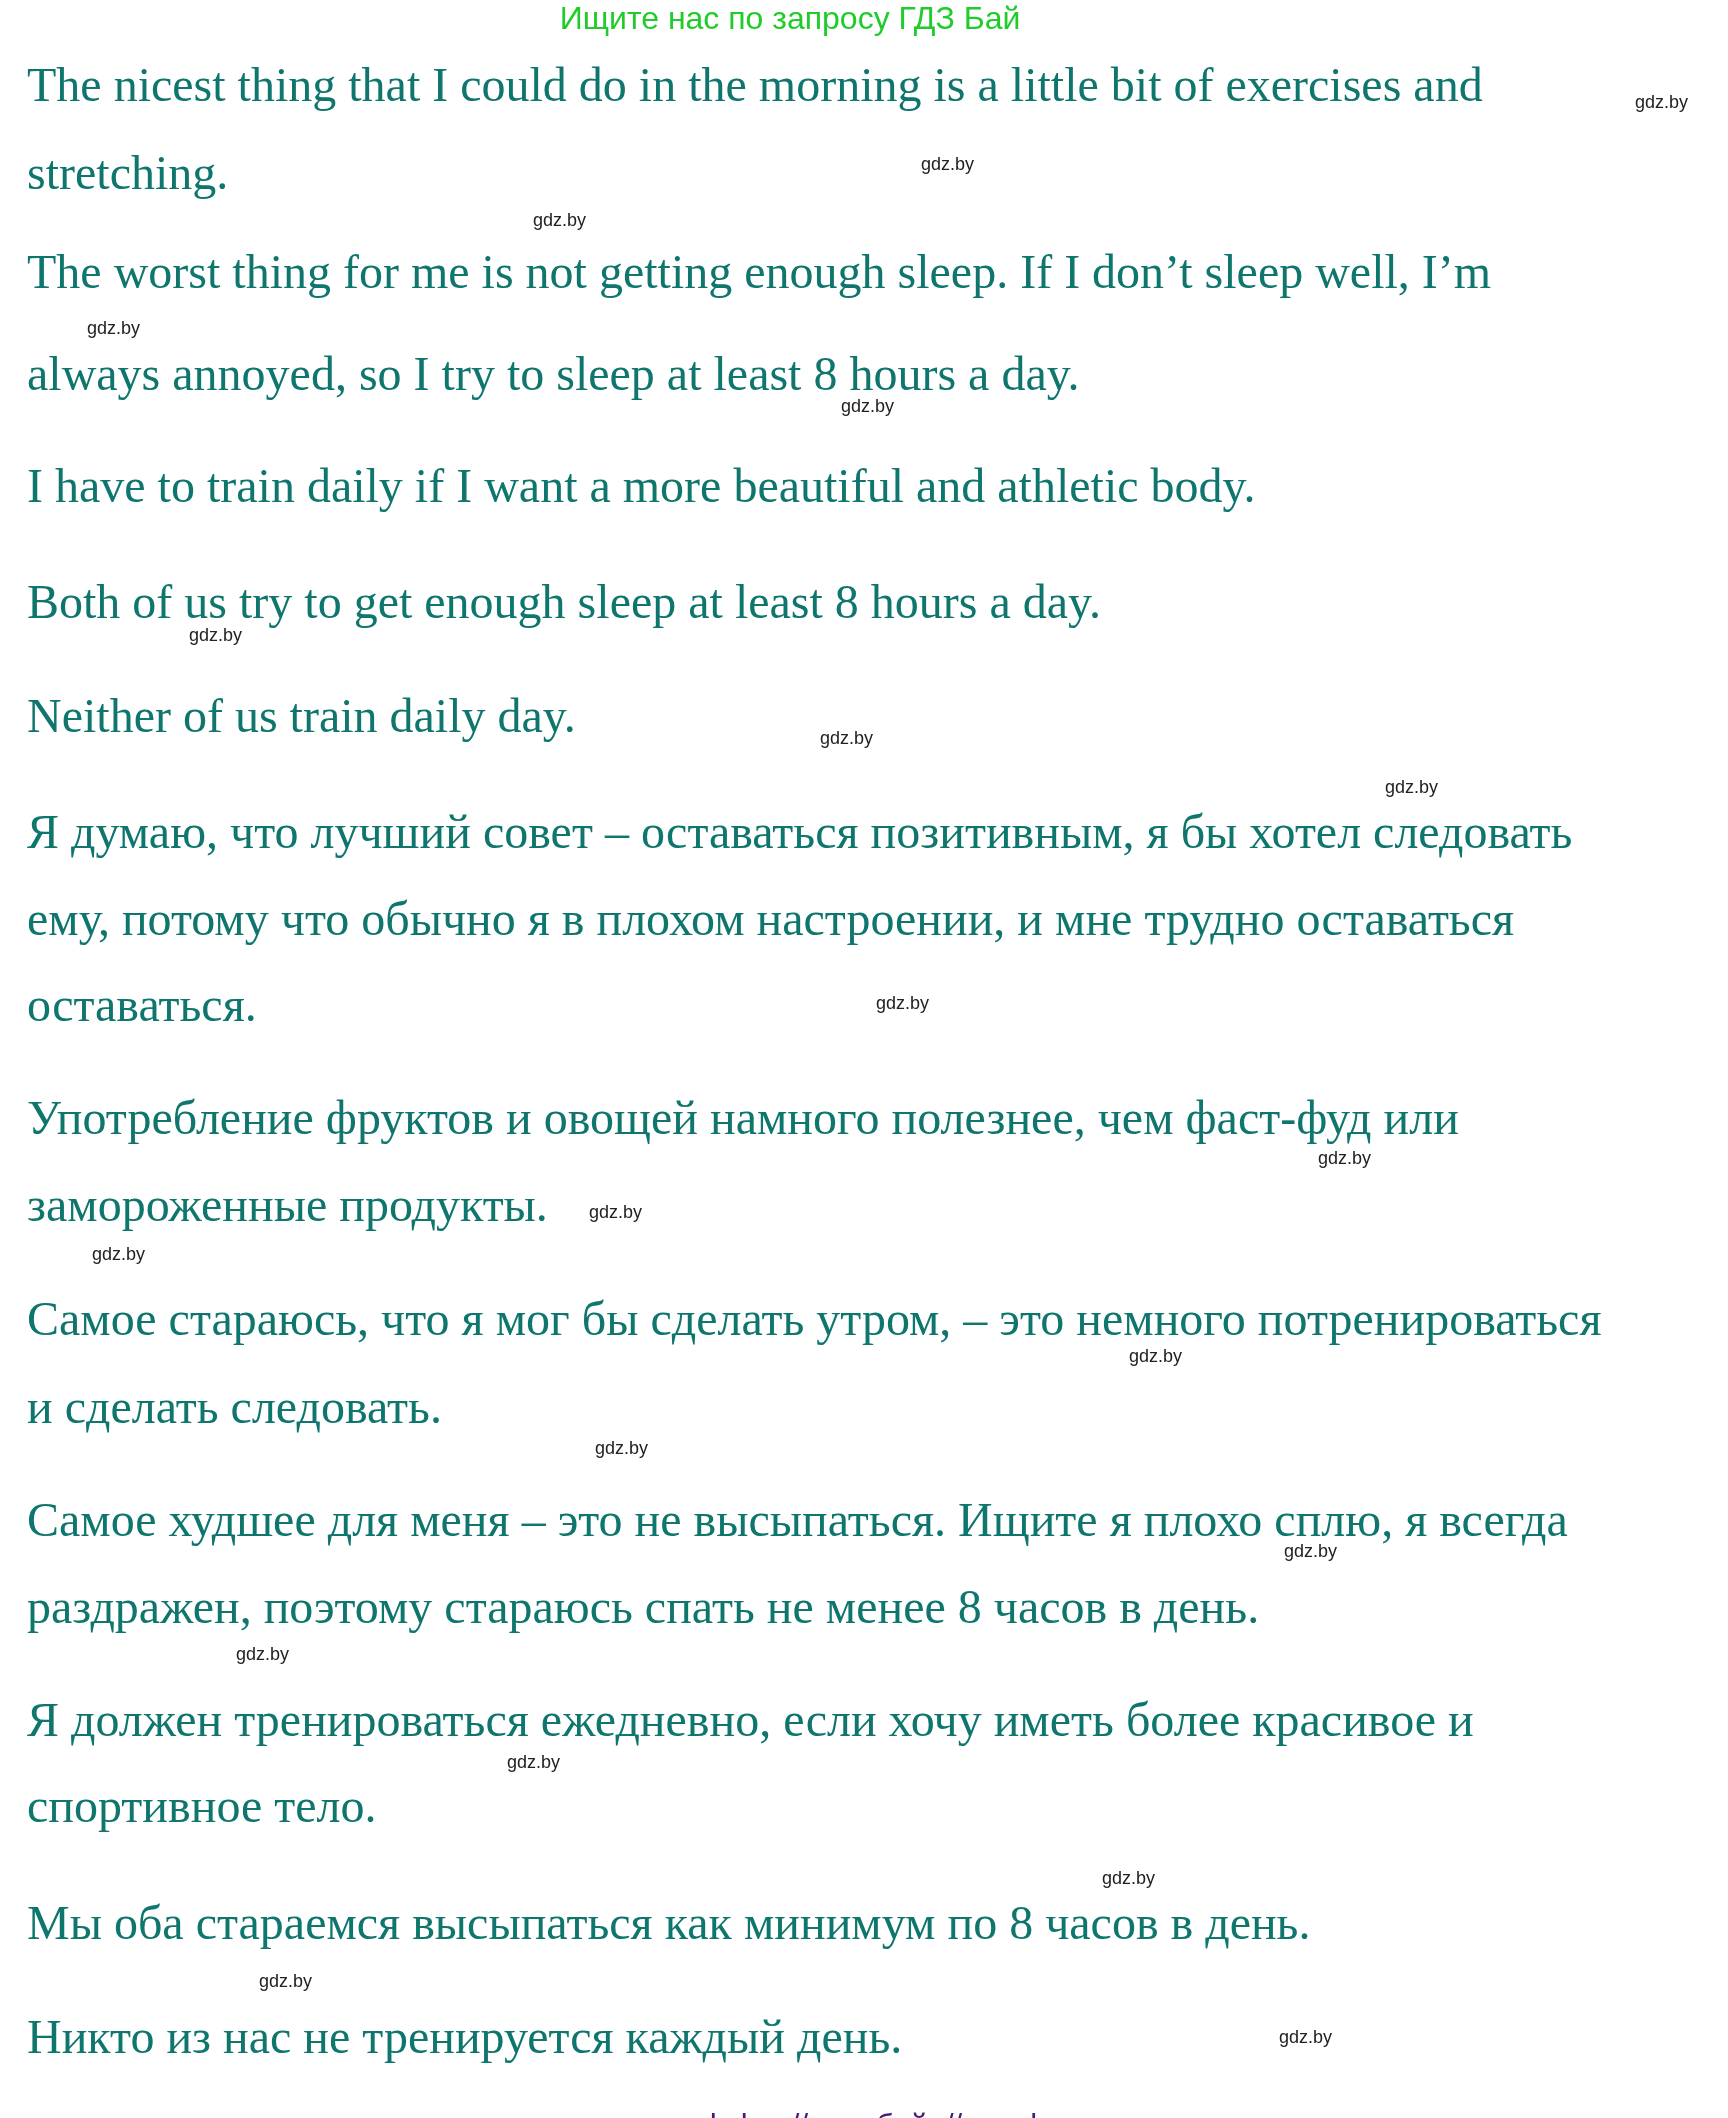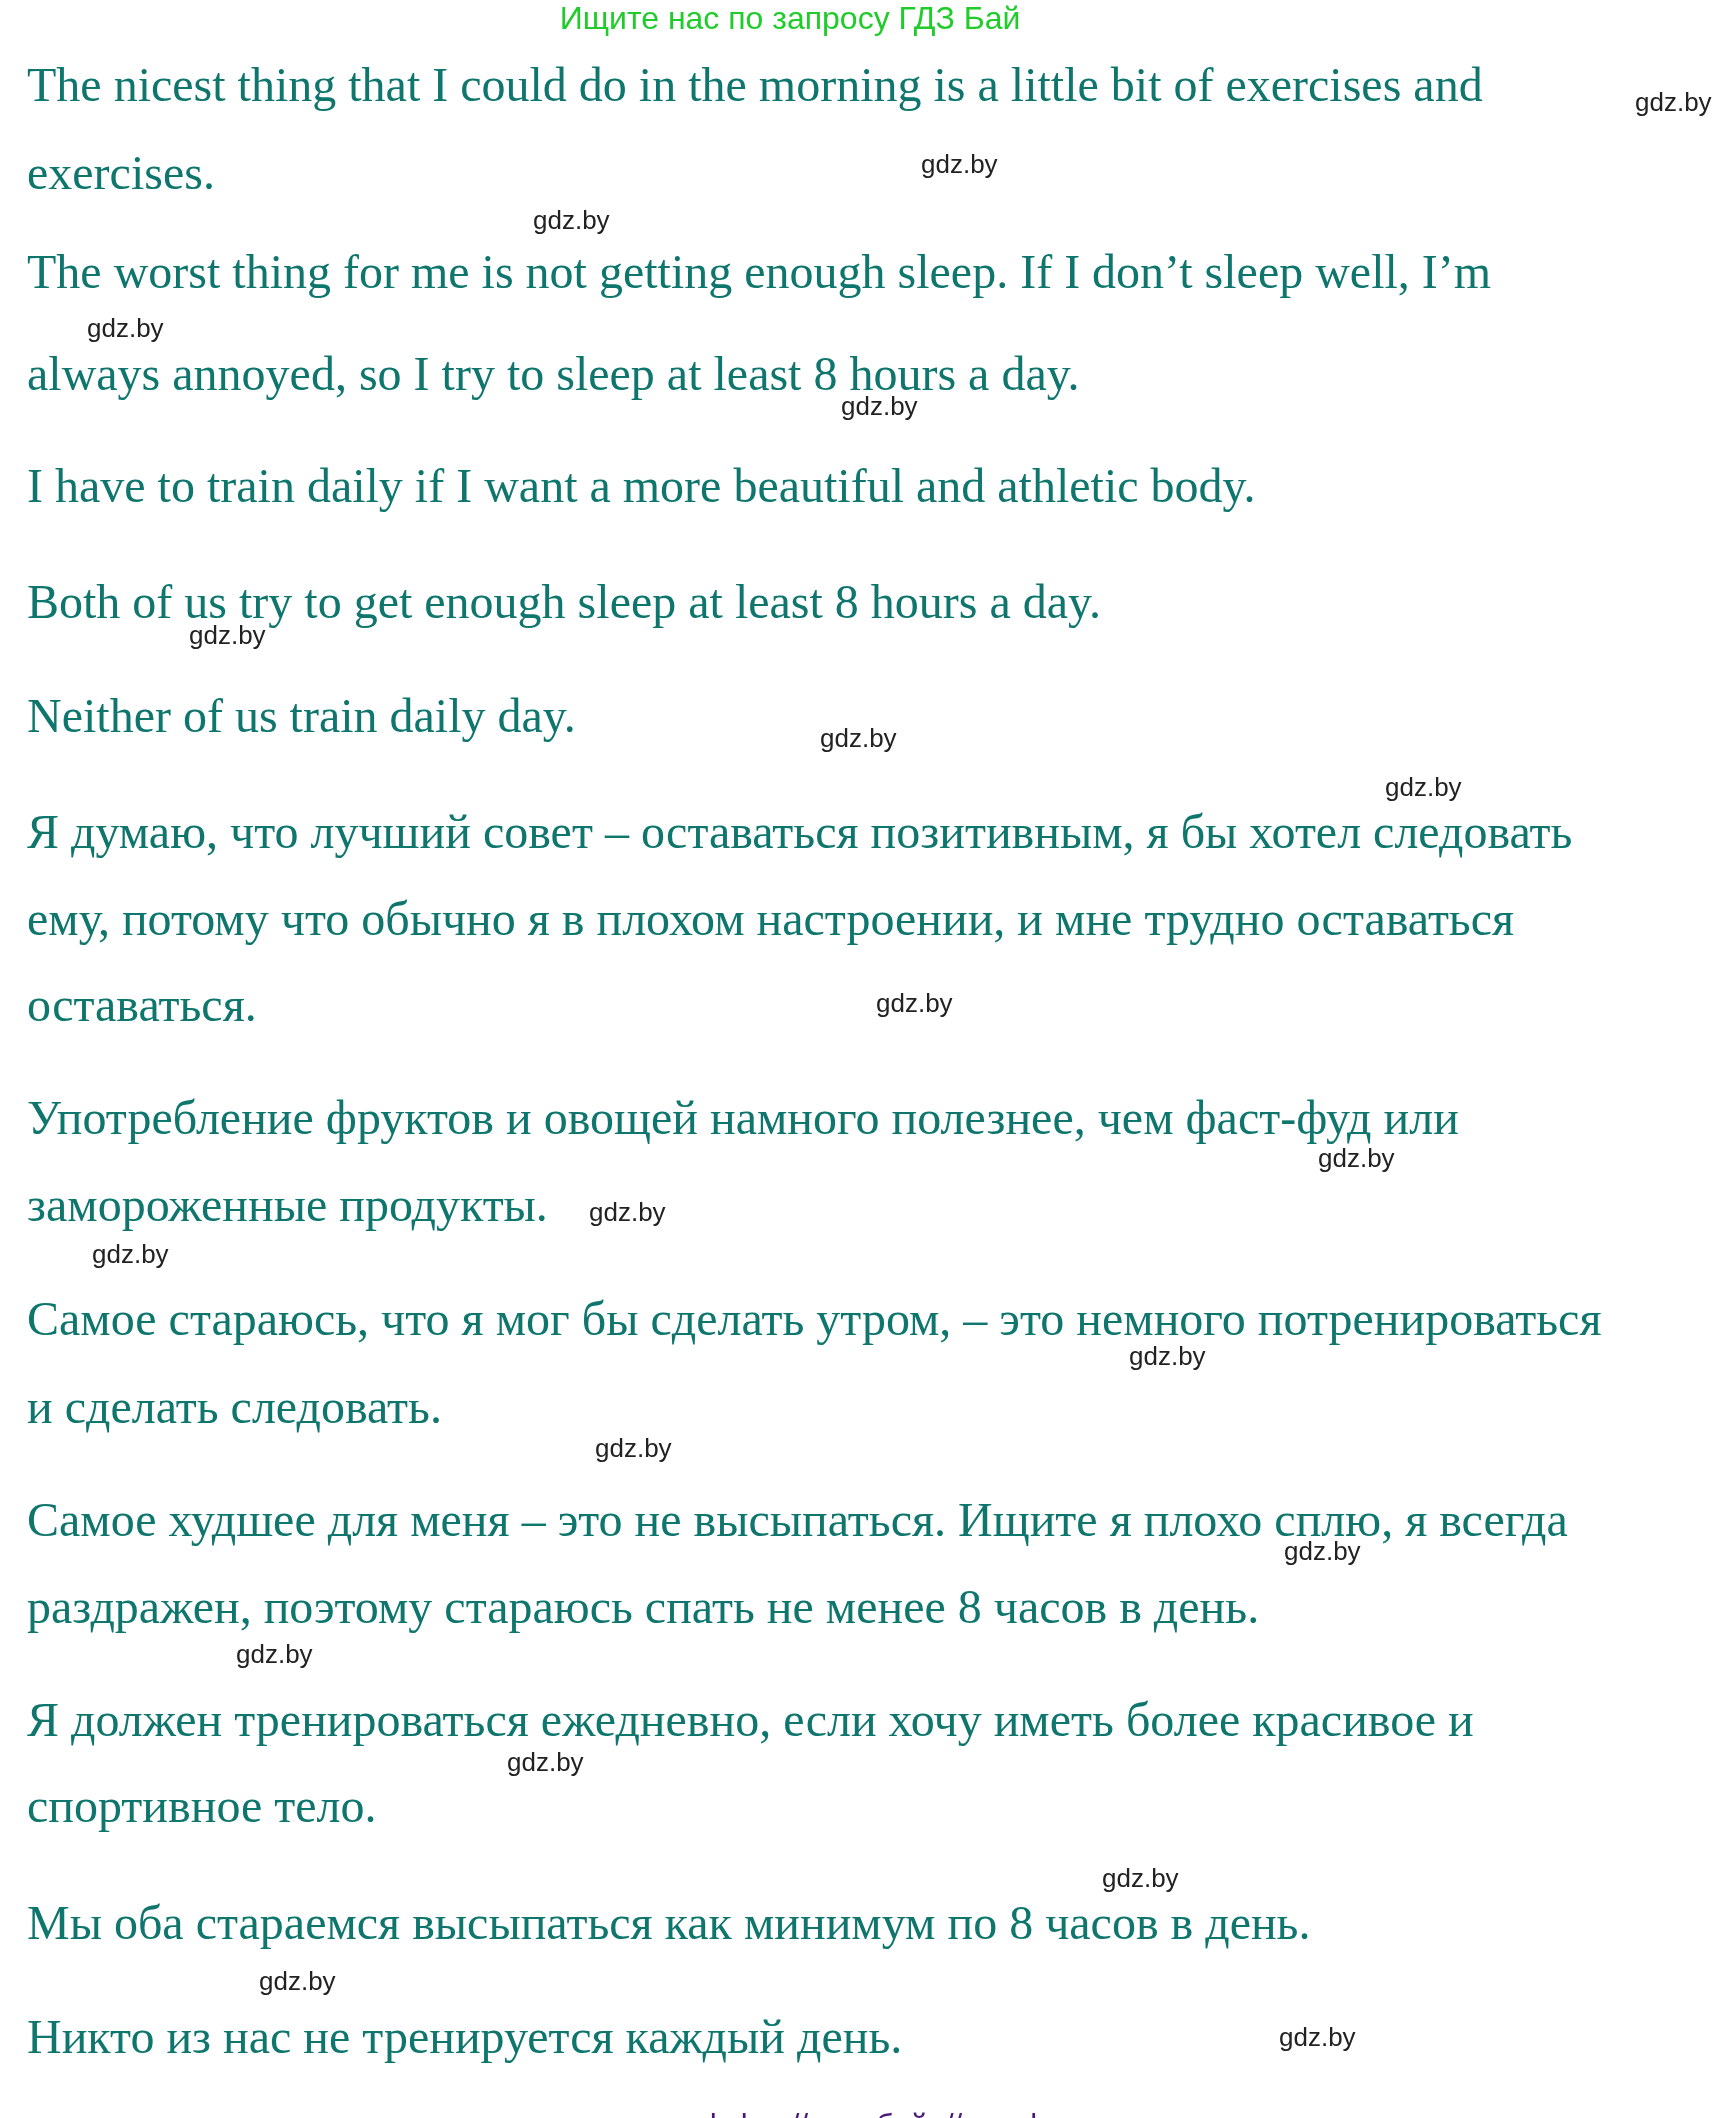"gdz.by" .wm { font-size: 26px -> 18px }
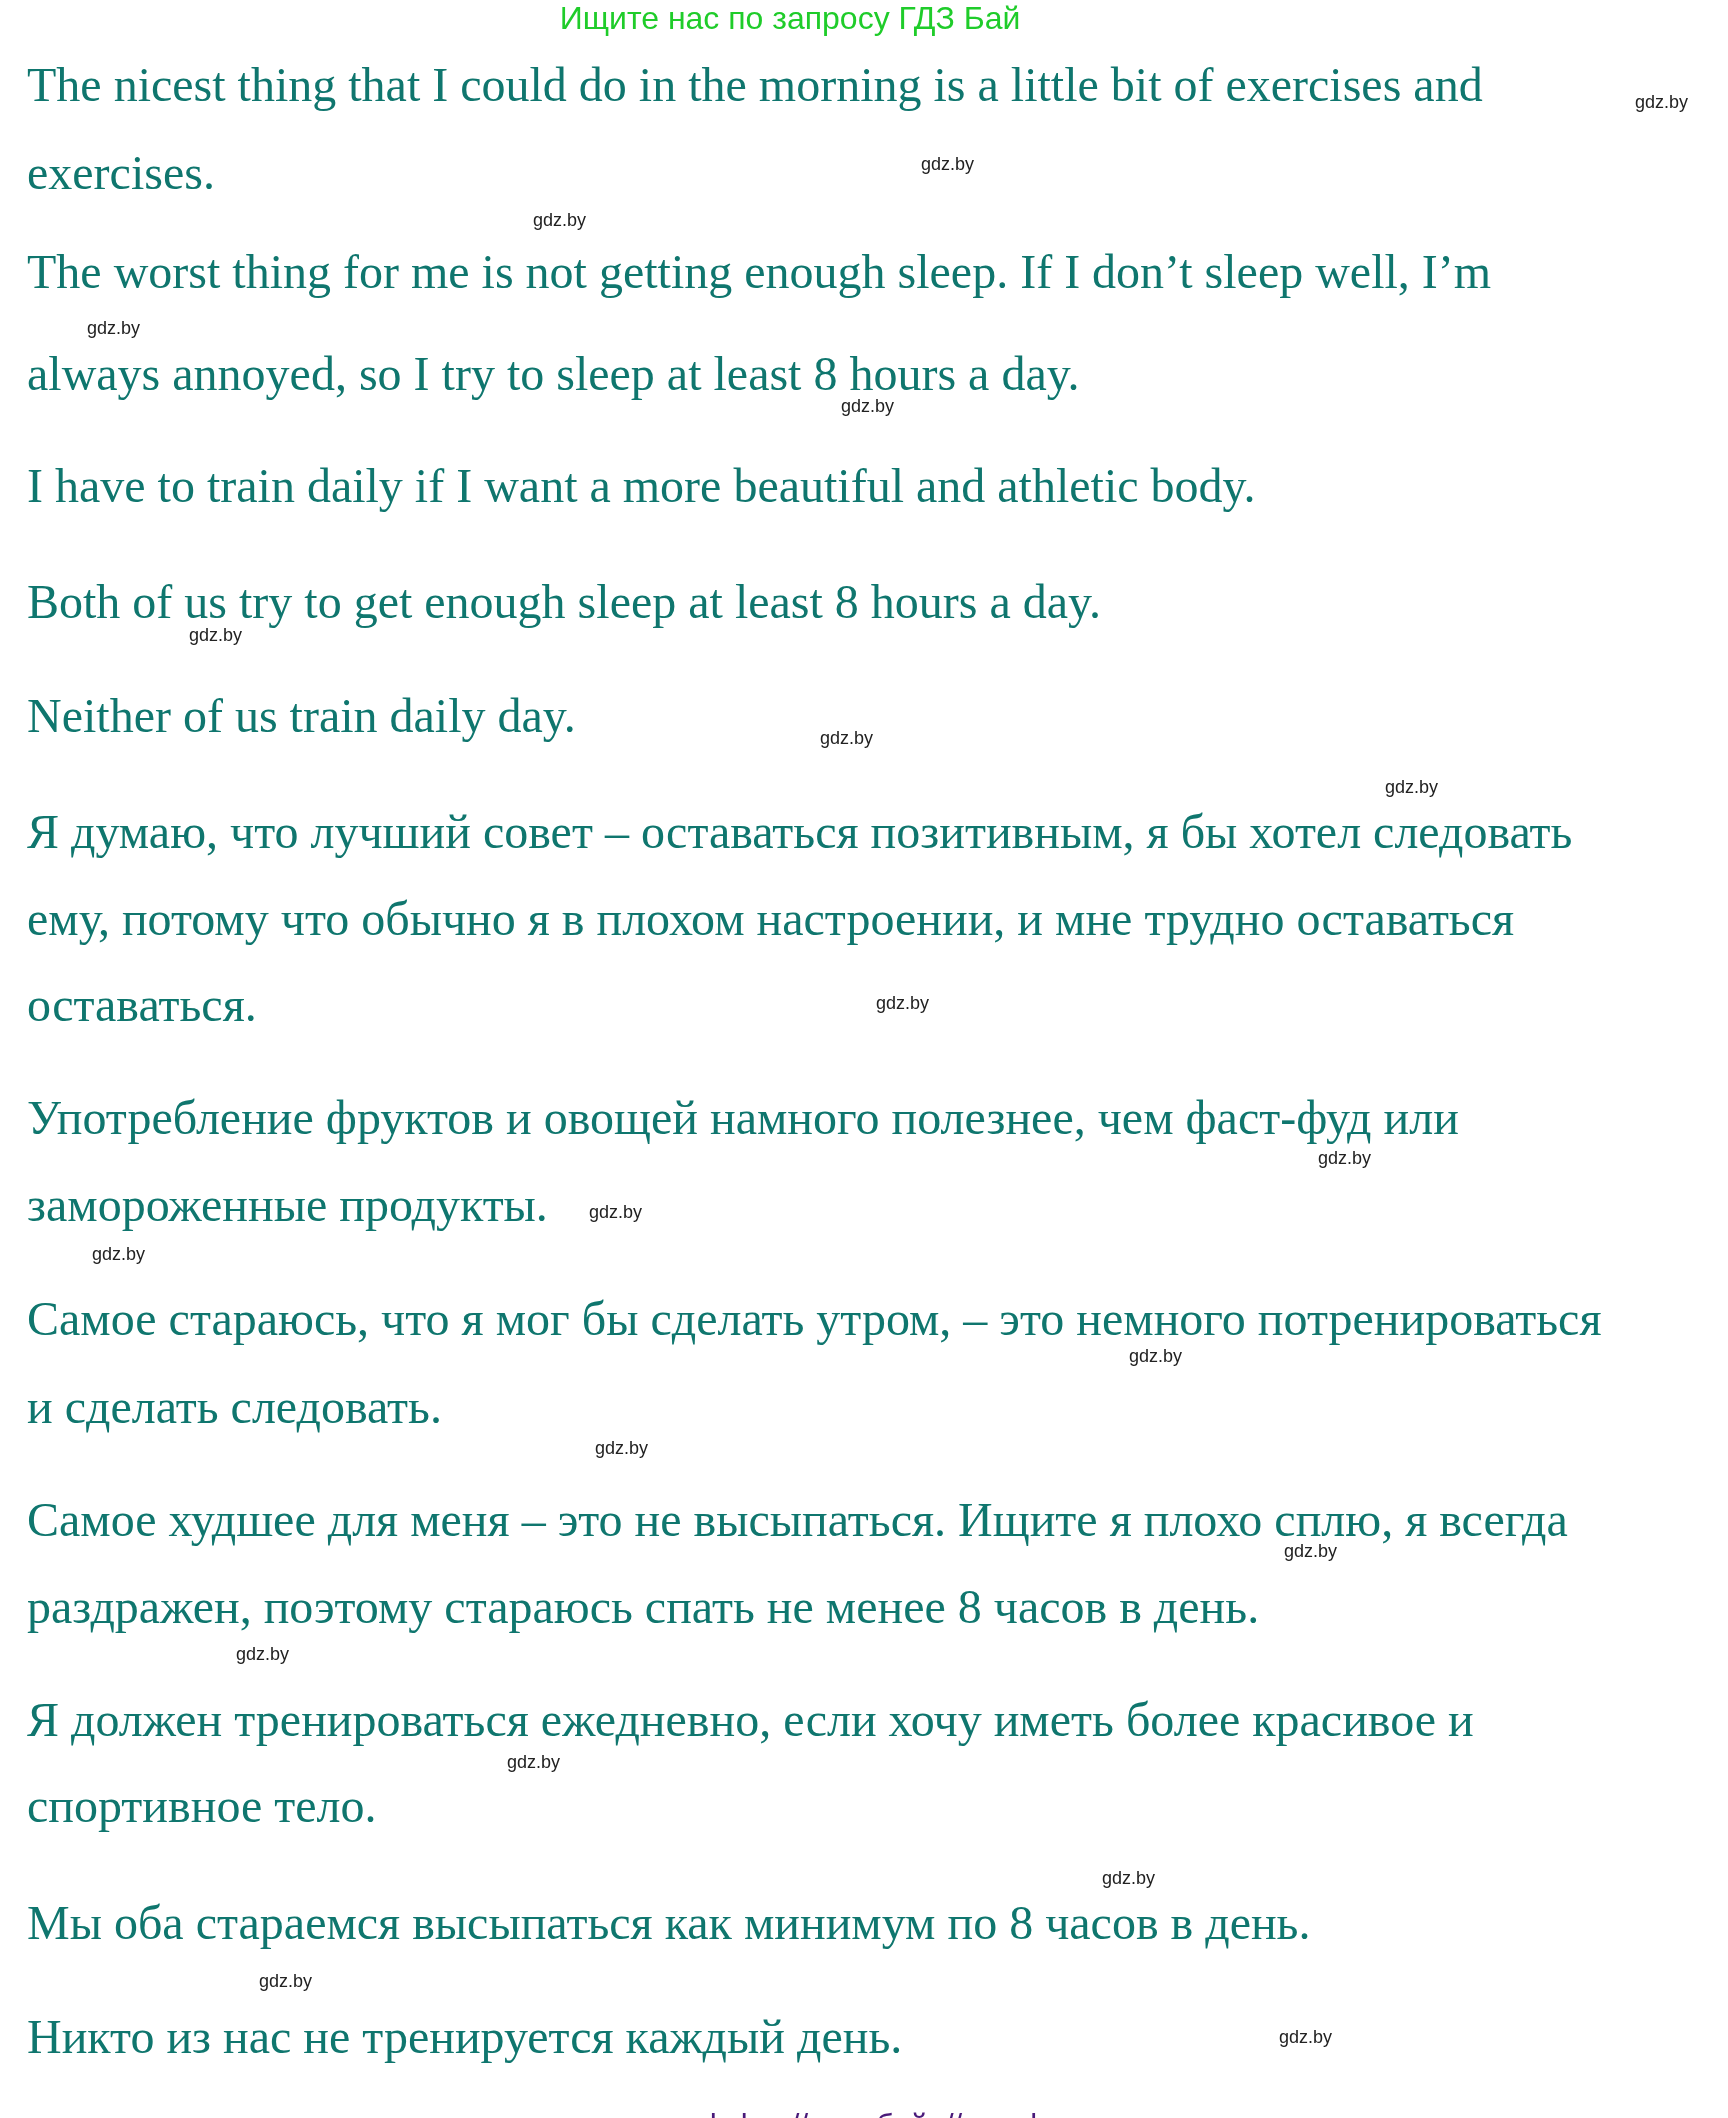"exercises." div.line { text: exercises -> stretching }
